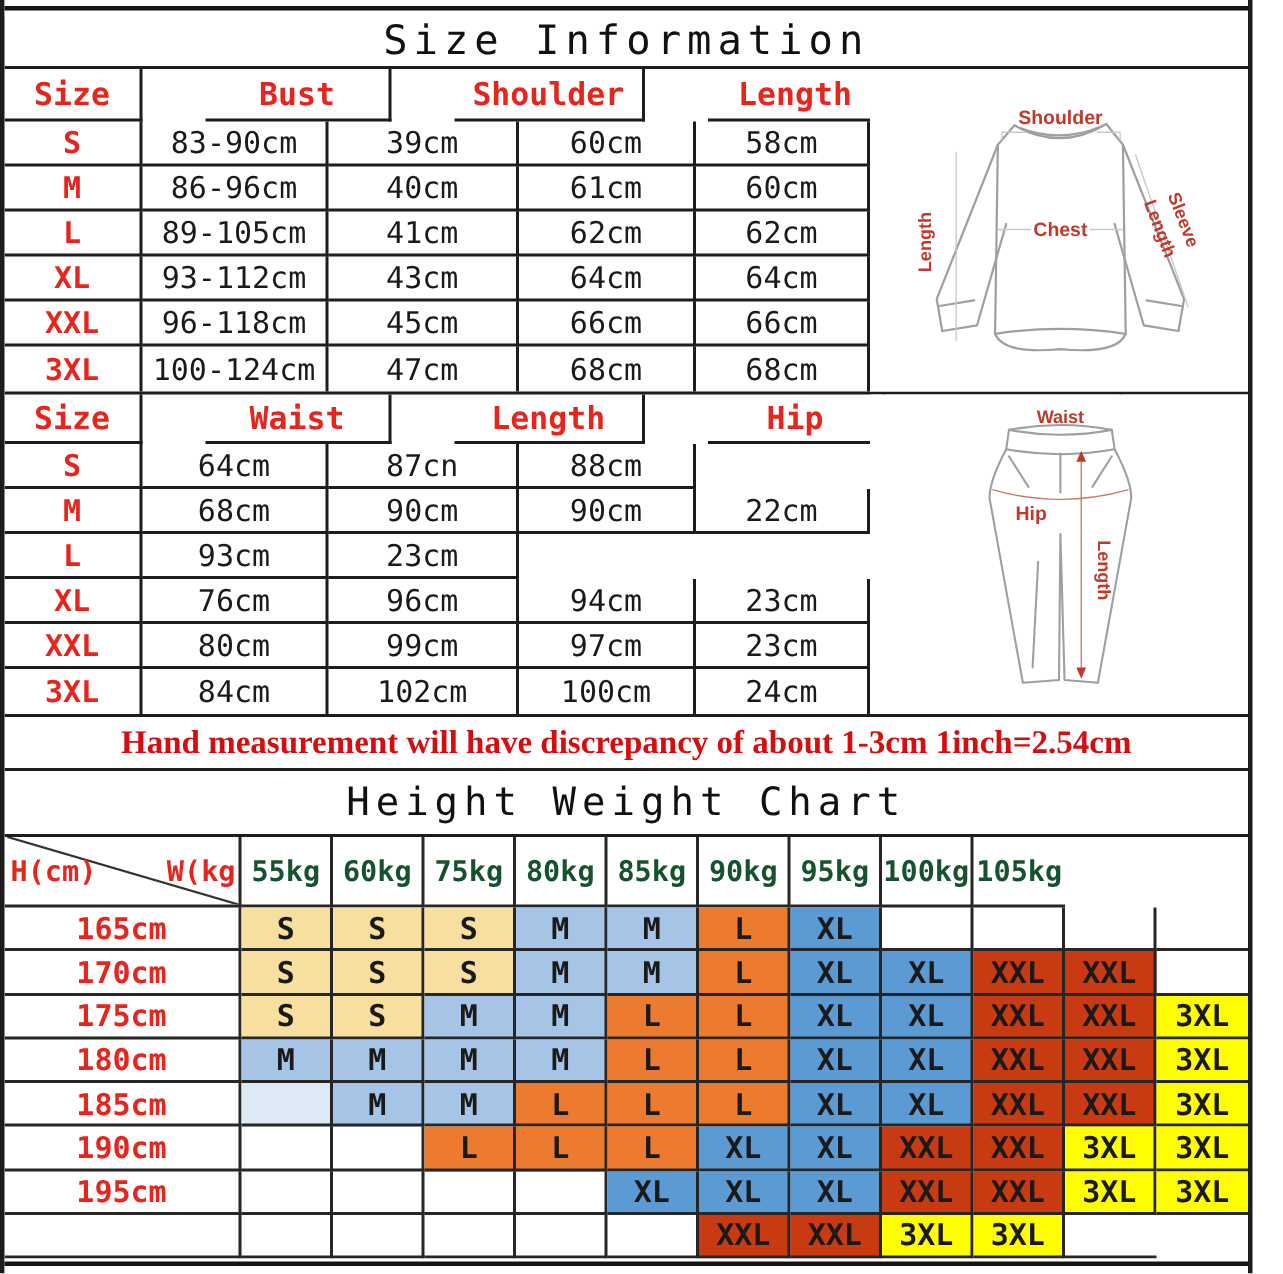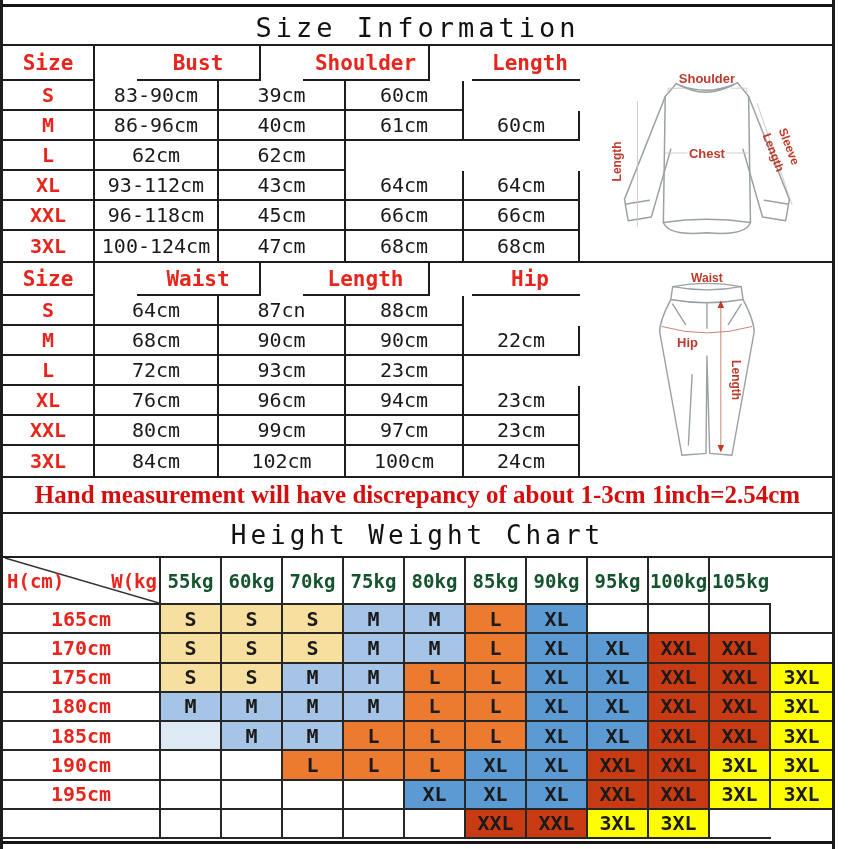"58cm" div.tcell { html: none -> <div>58cm</div> }
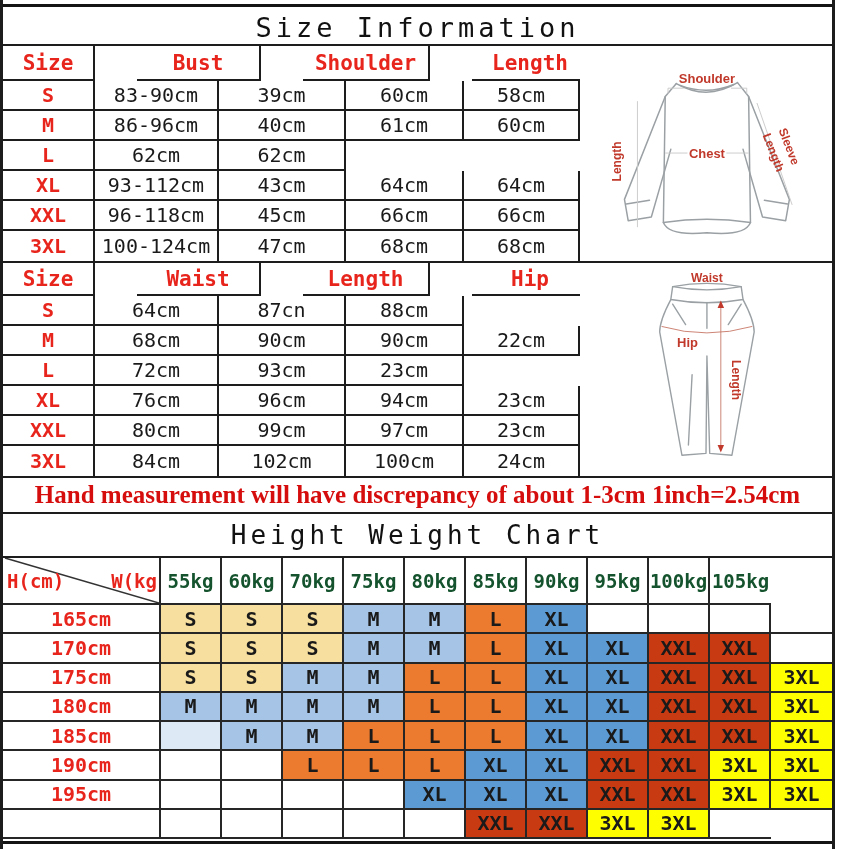"89-105cm" div.tcell { html: none -> <div>89-105cm</div> }
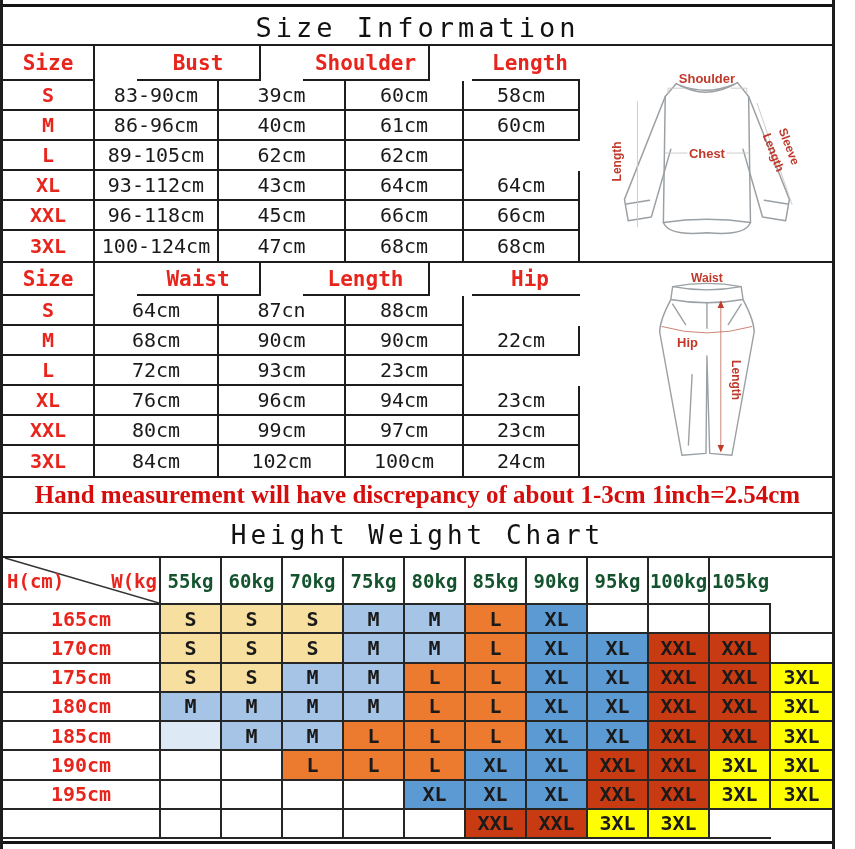"41cm" div.tcell { html: none -> <div>41cm</div> }
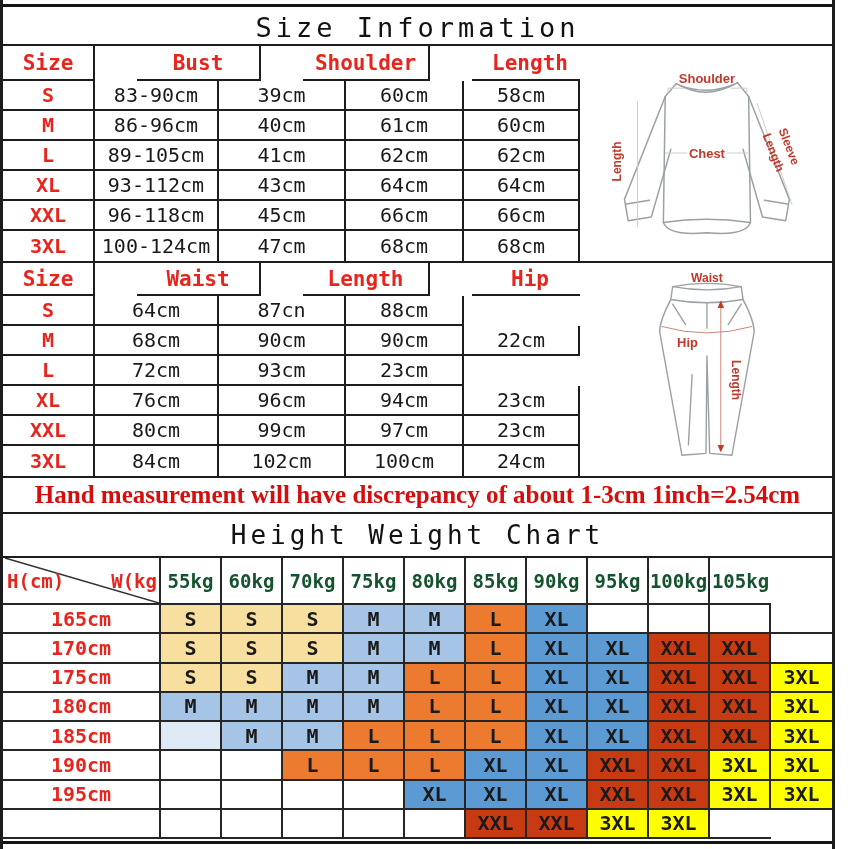"72cm" div.tcell { html: <div>72cm</div> -> none }
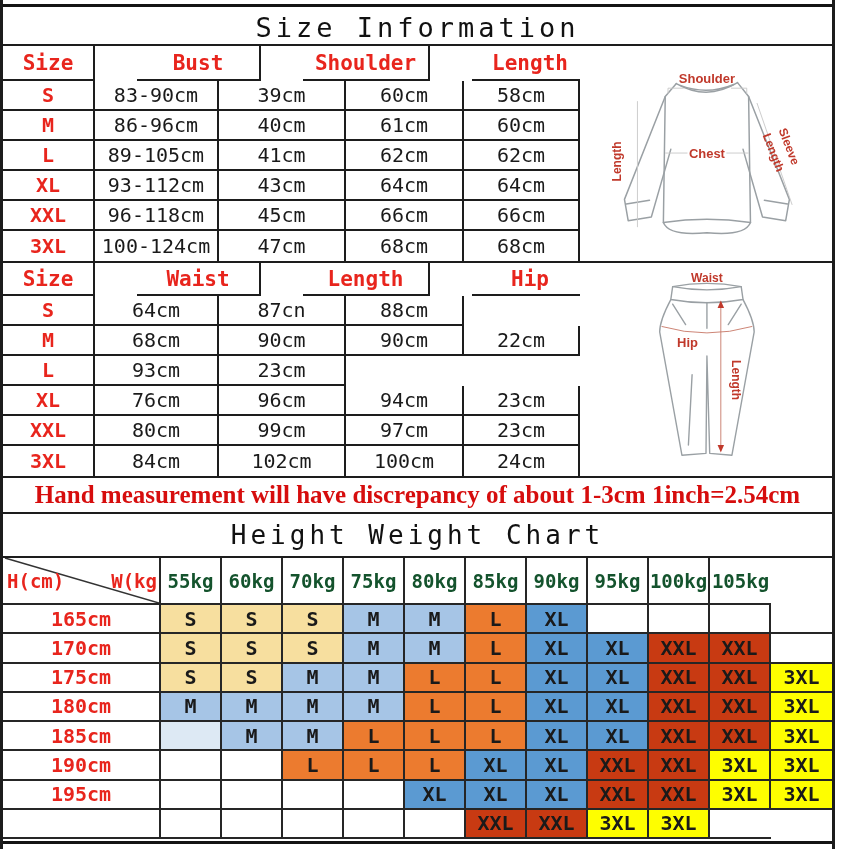"Hand measurement will have discrepancy" .note-row { font-size: 25px -> 22px }
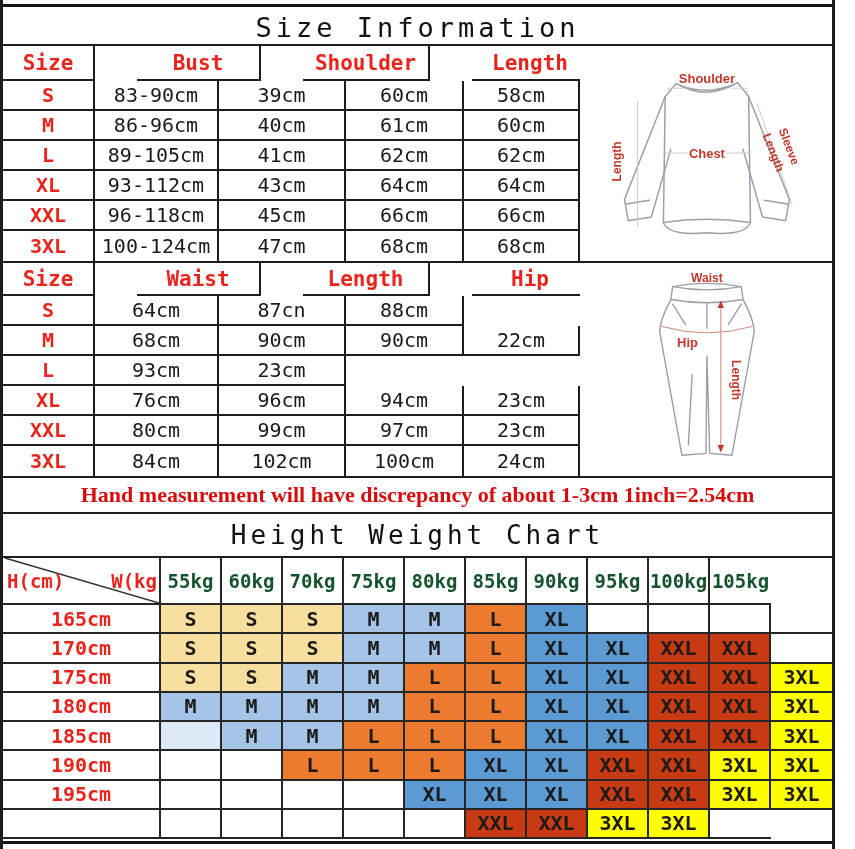"70kg" div.hcell { html: <div>70kg</div> -> none }
